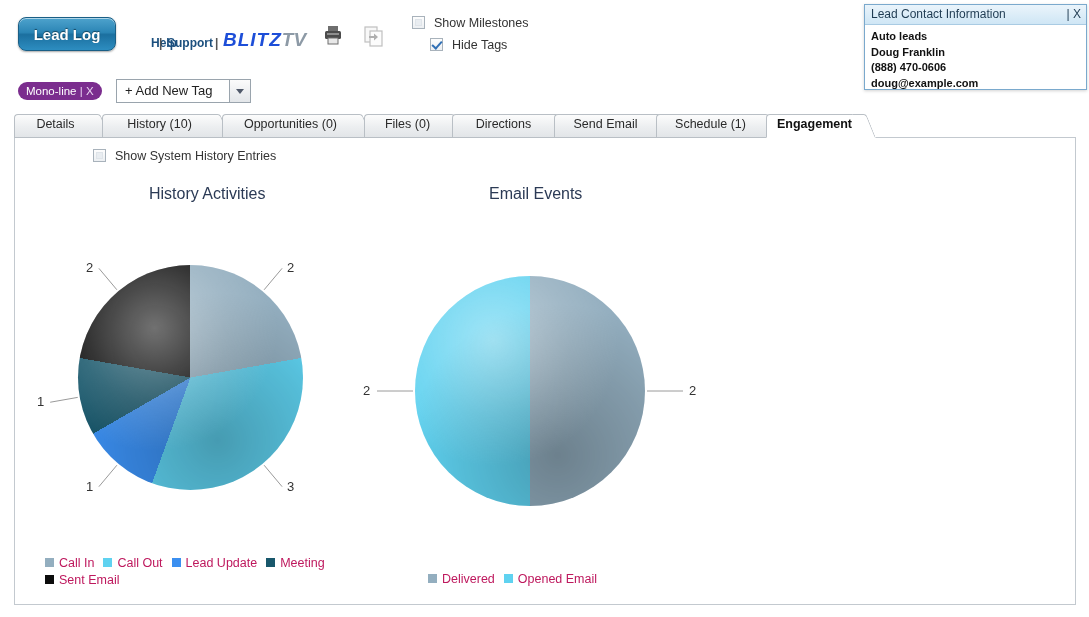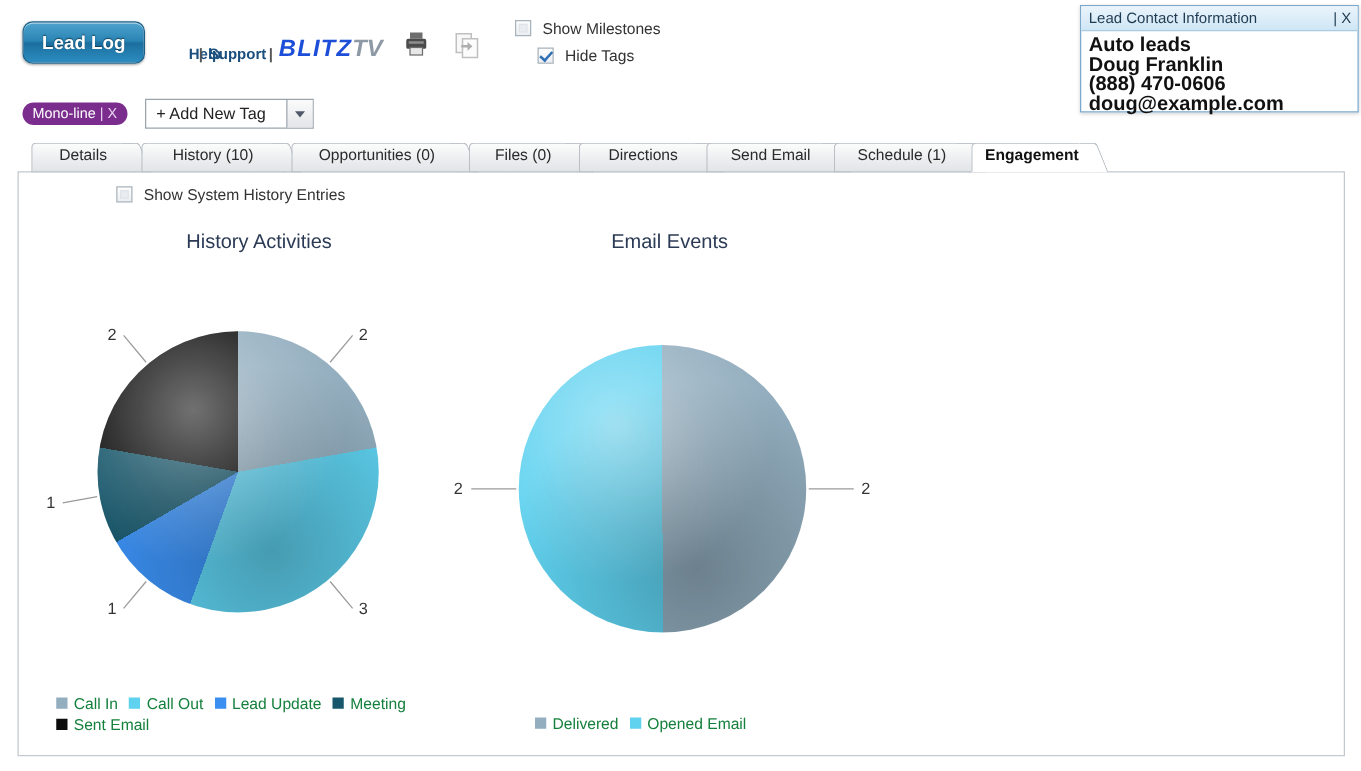"Auto leads" #contact-body div { font-size: 16px -> 11px }
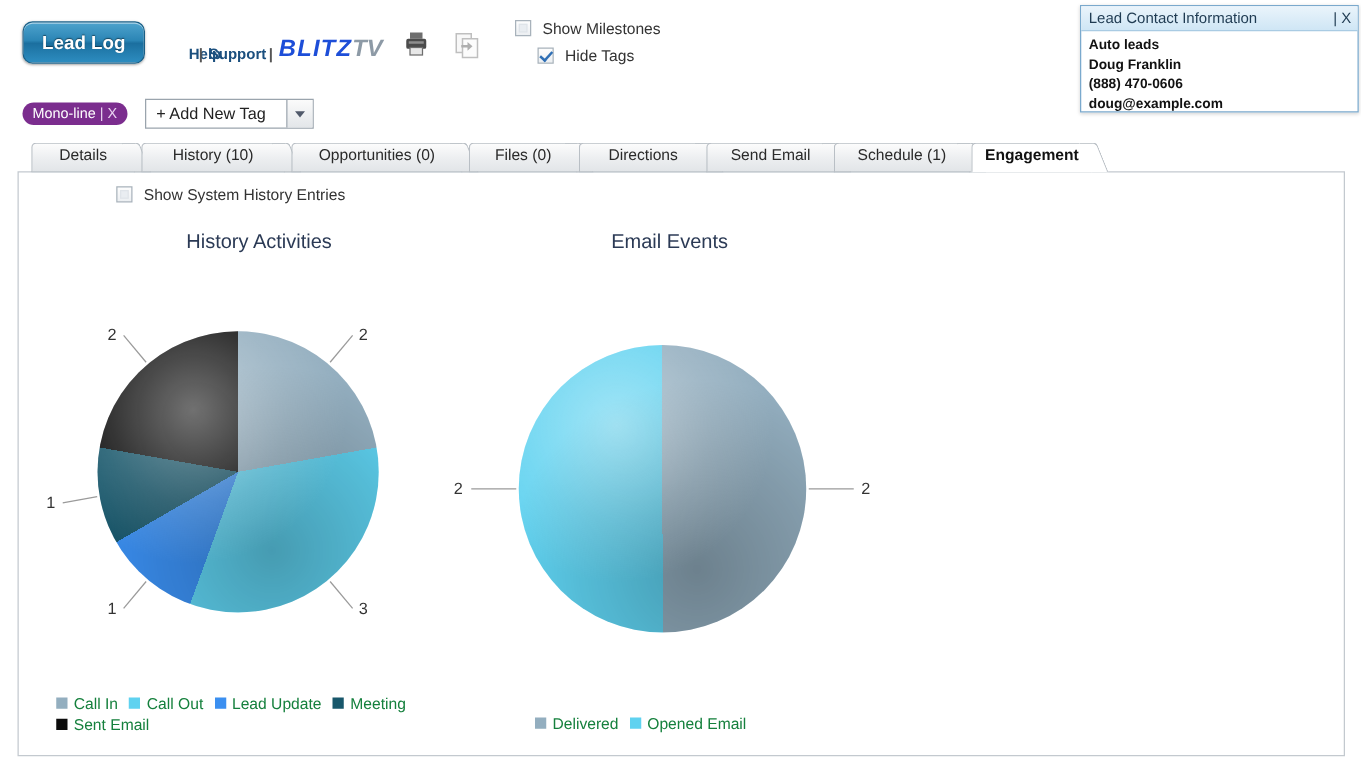"Details" #tabstrip { left: 25px -> 14px }
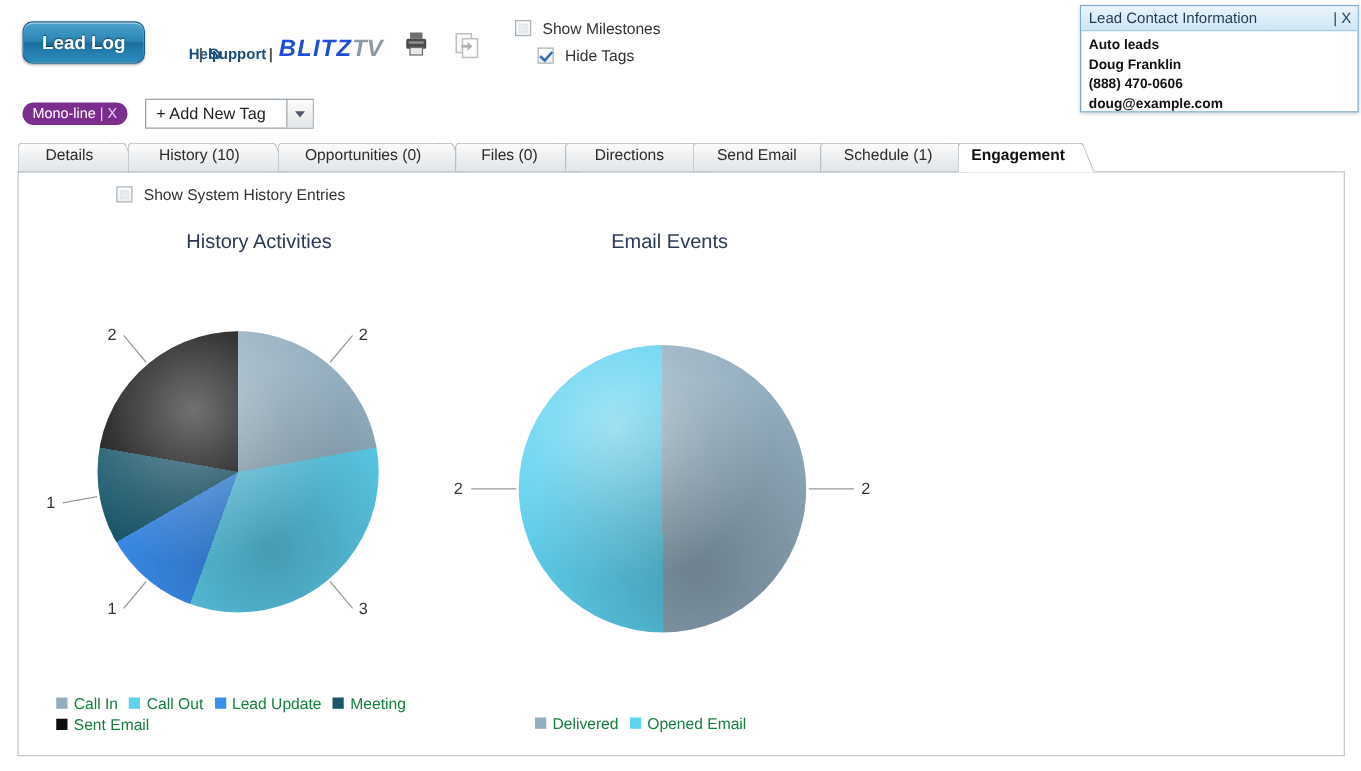"Call In Call Out Lead" .legend { color: #15803d -> #be185d }
